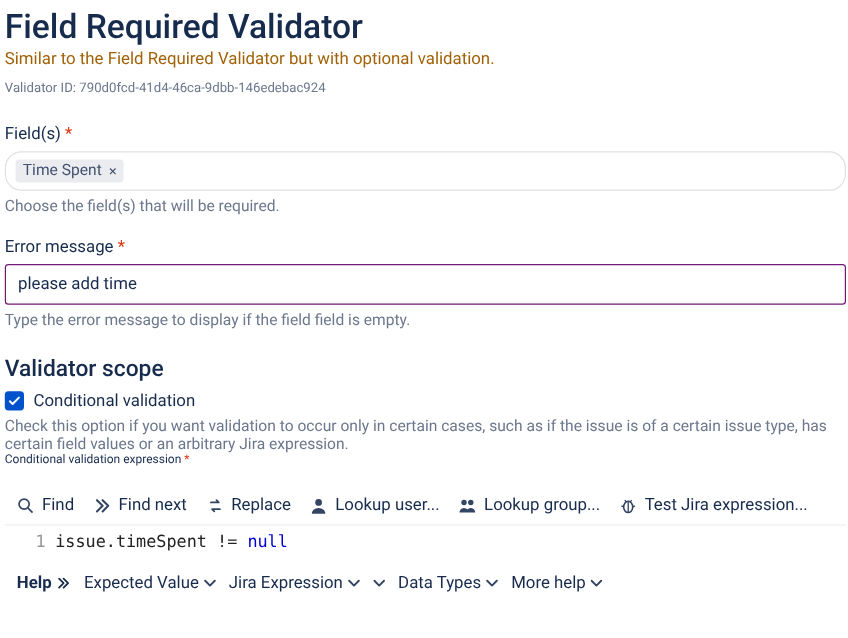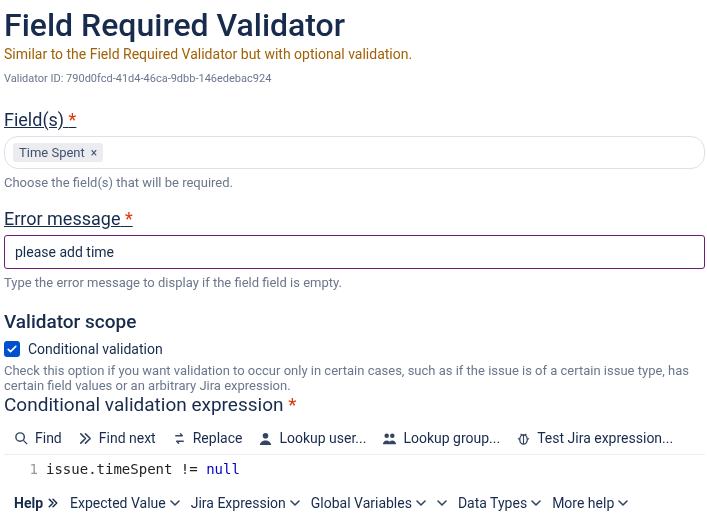"Field Required Validator" h1.title { font-size: 32px -> 28px }
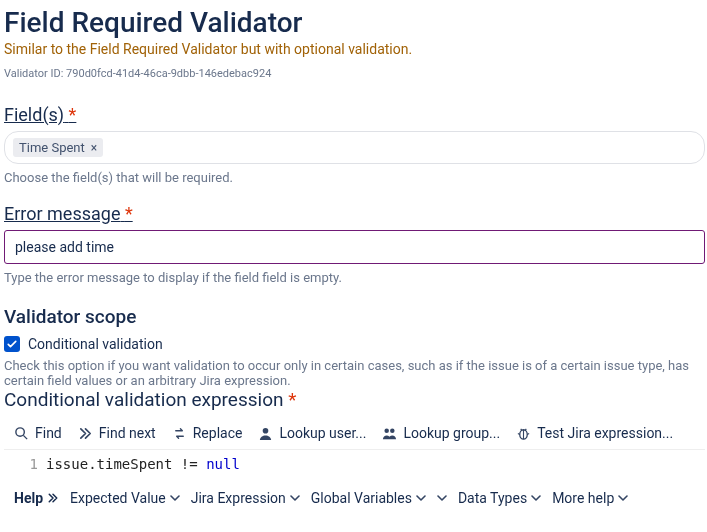"Field(s) *" .field-label { font-size: 18px -> 14px; text-decoration: underline -> none }
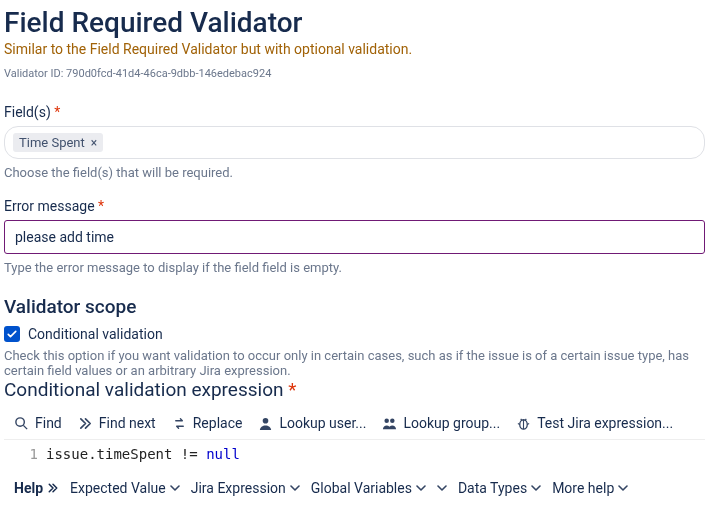"Conditional validation expression *" .expr-label { font-size: 19px -> 10px; margin-bottom: 6px -> 16px }
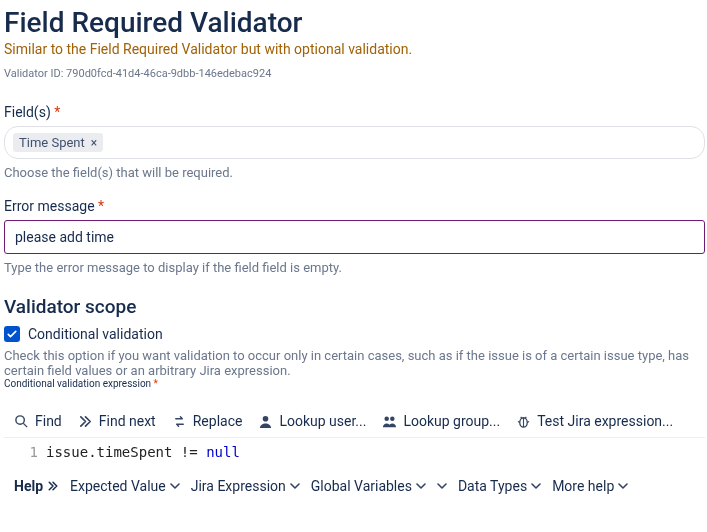"Global Variables" span.dd { html: <span> <span>Global Variables</span> <svg> <path></path> </svg> </span> -> none }
